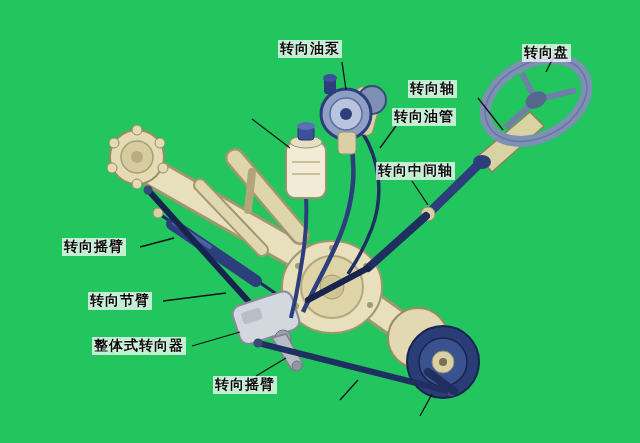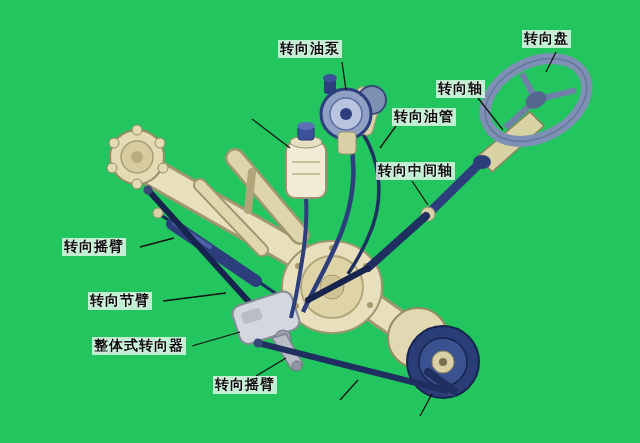"转向盘" div.label { top: 30px -> 44px }
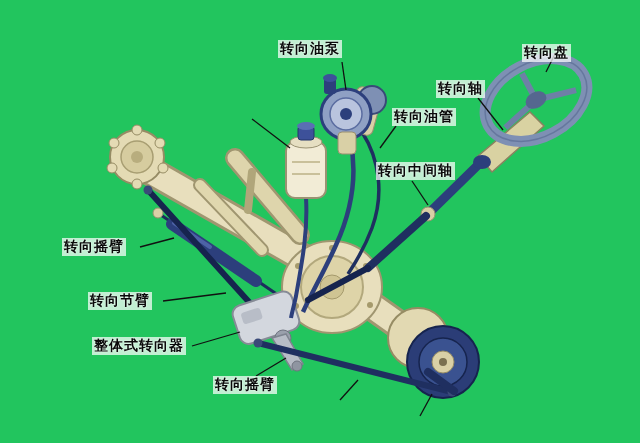"转向轴" div.label { left: 436px -> 408px }
